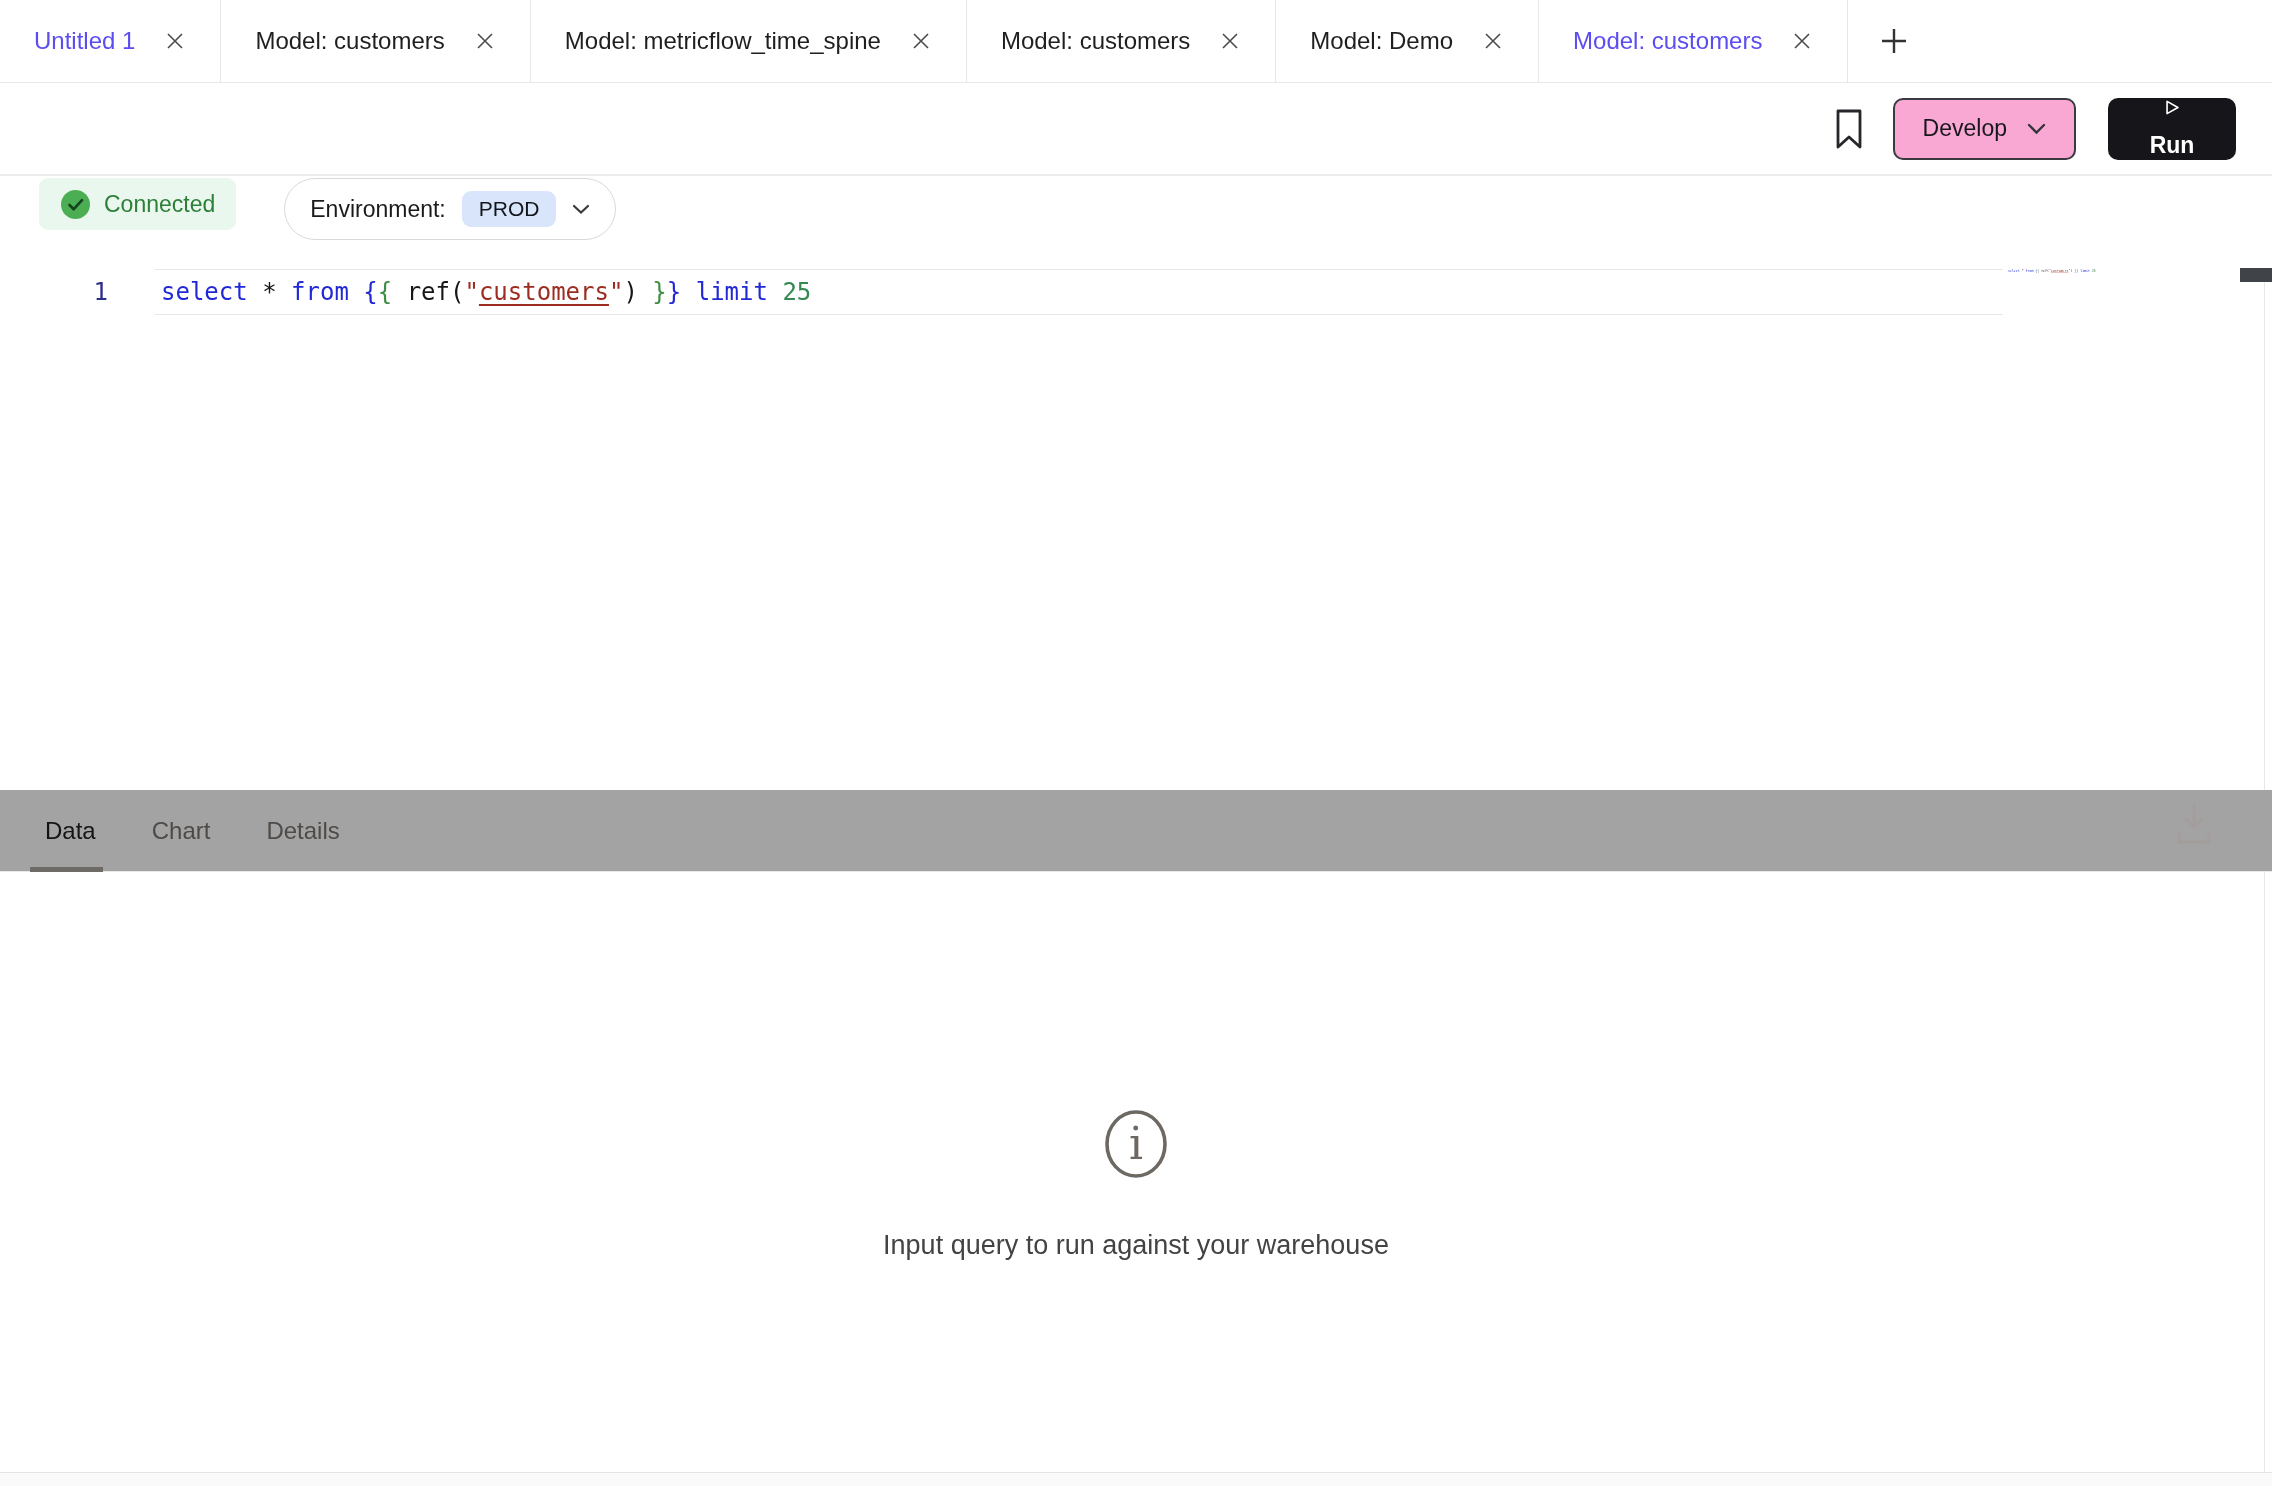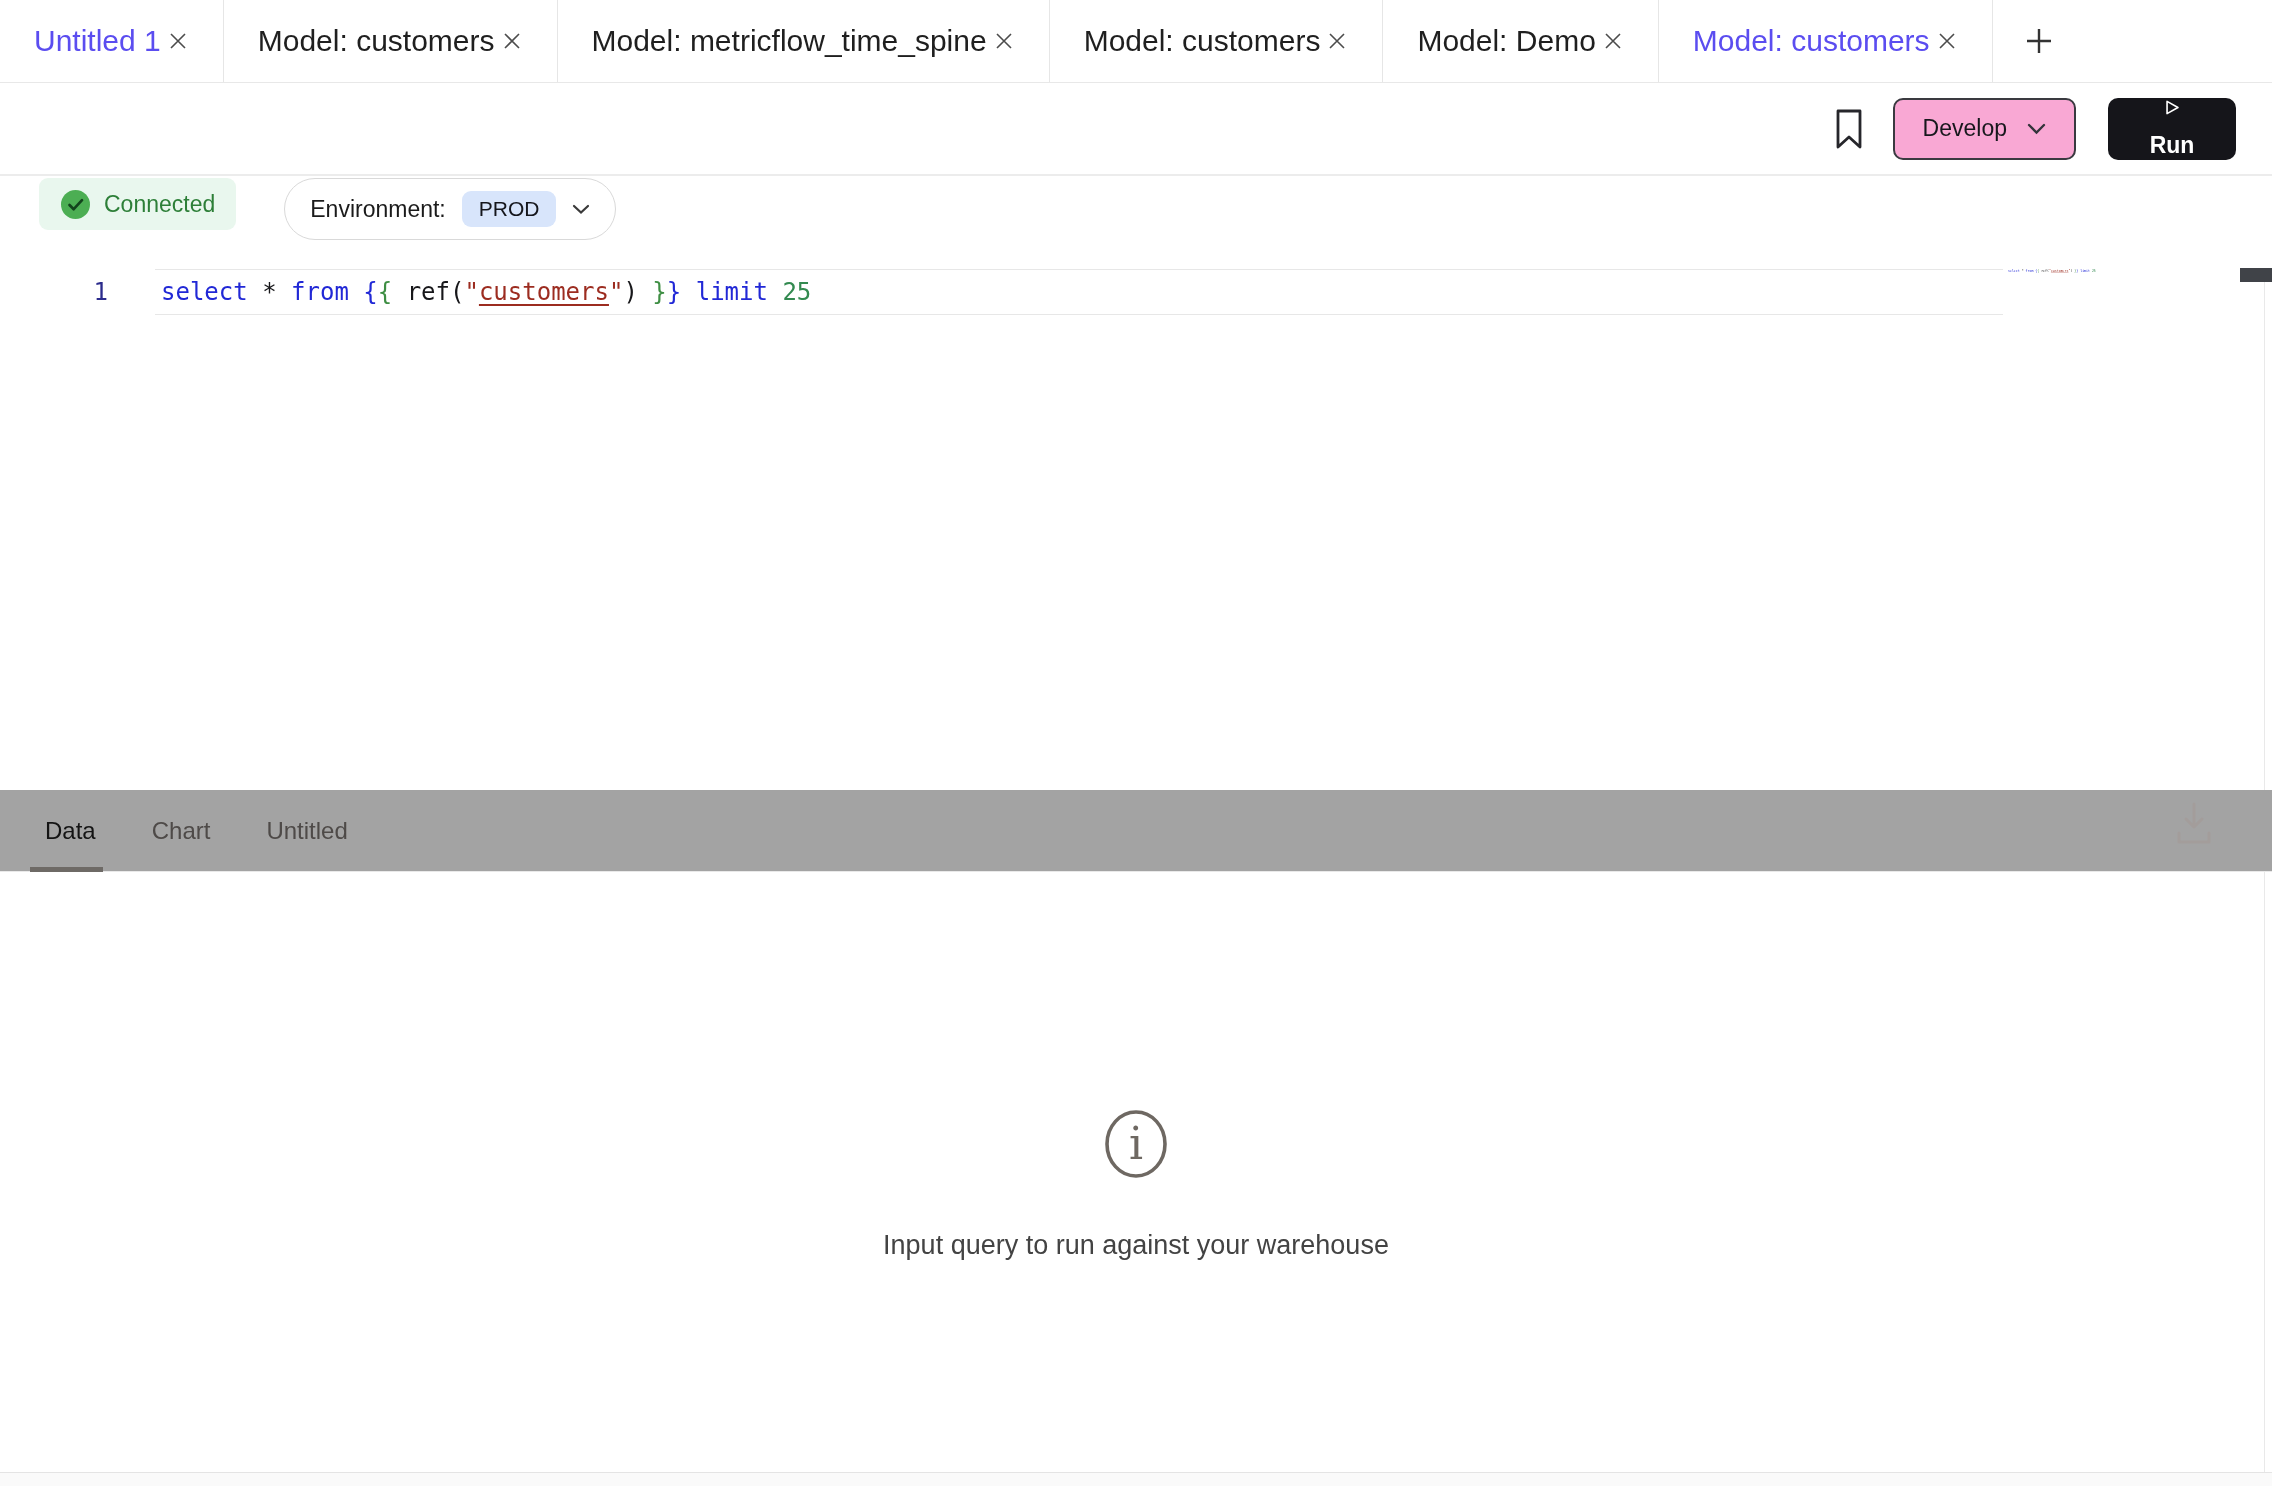"Untitled 1" .tab { font-size: 30px -> 24px; gap: 6px -> 29px }
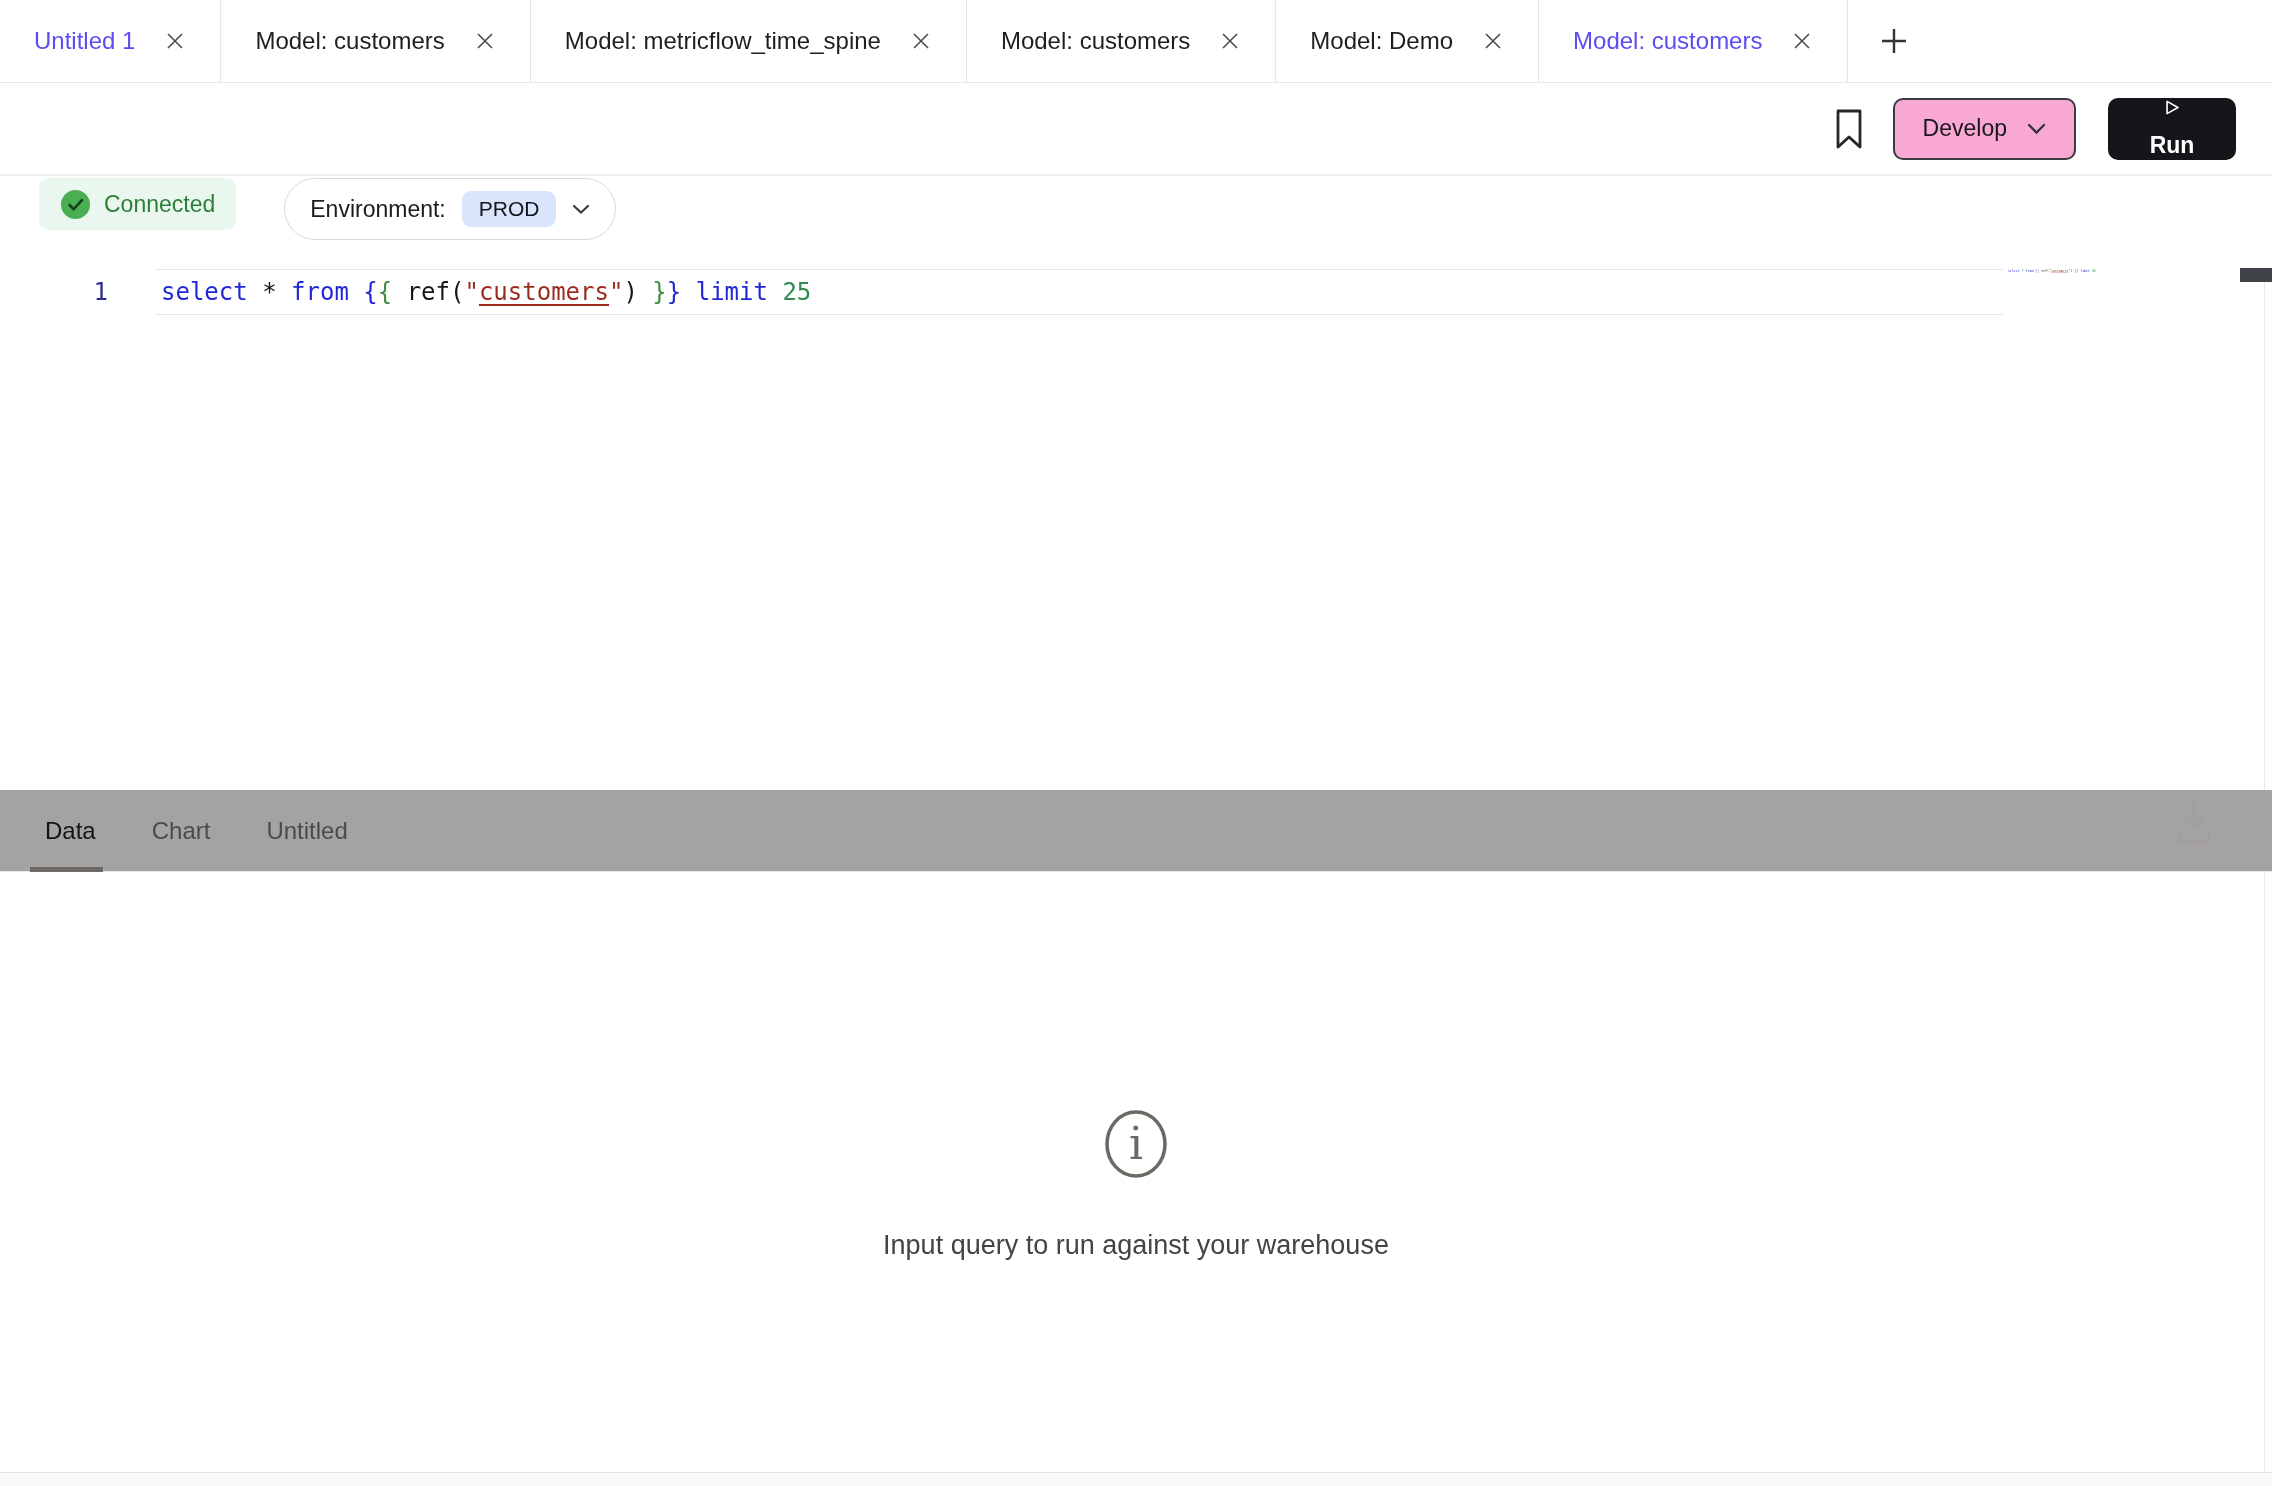"Untitled" span { text: Untitled -> Details }
